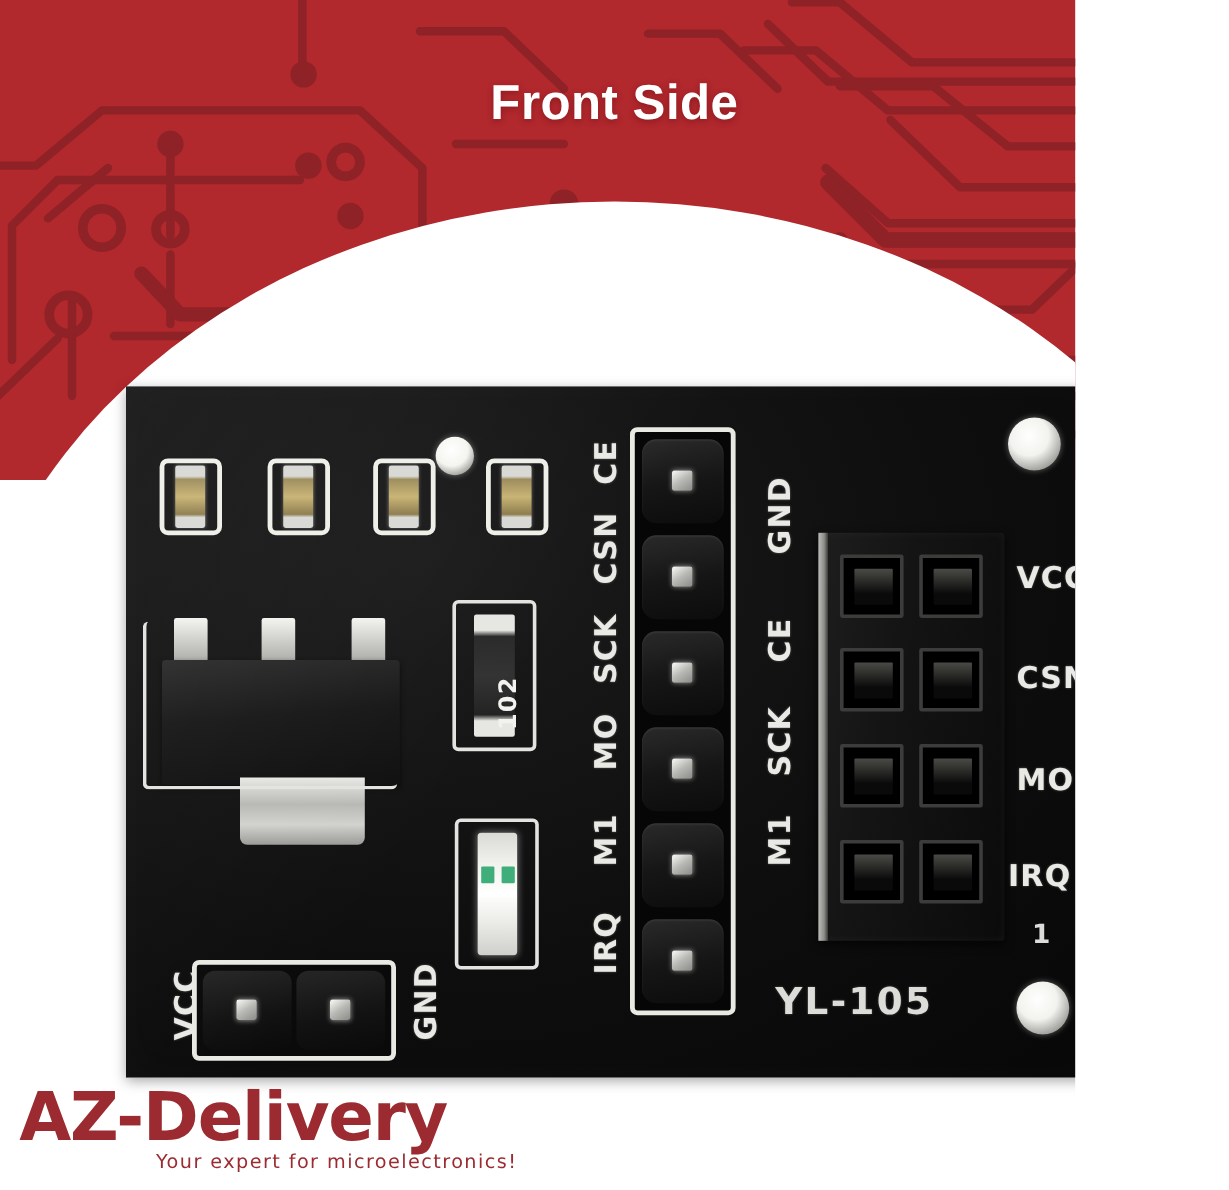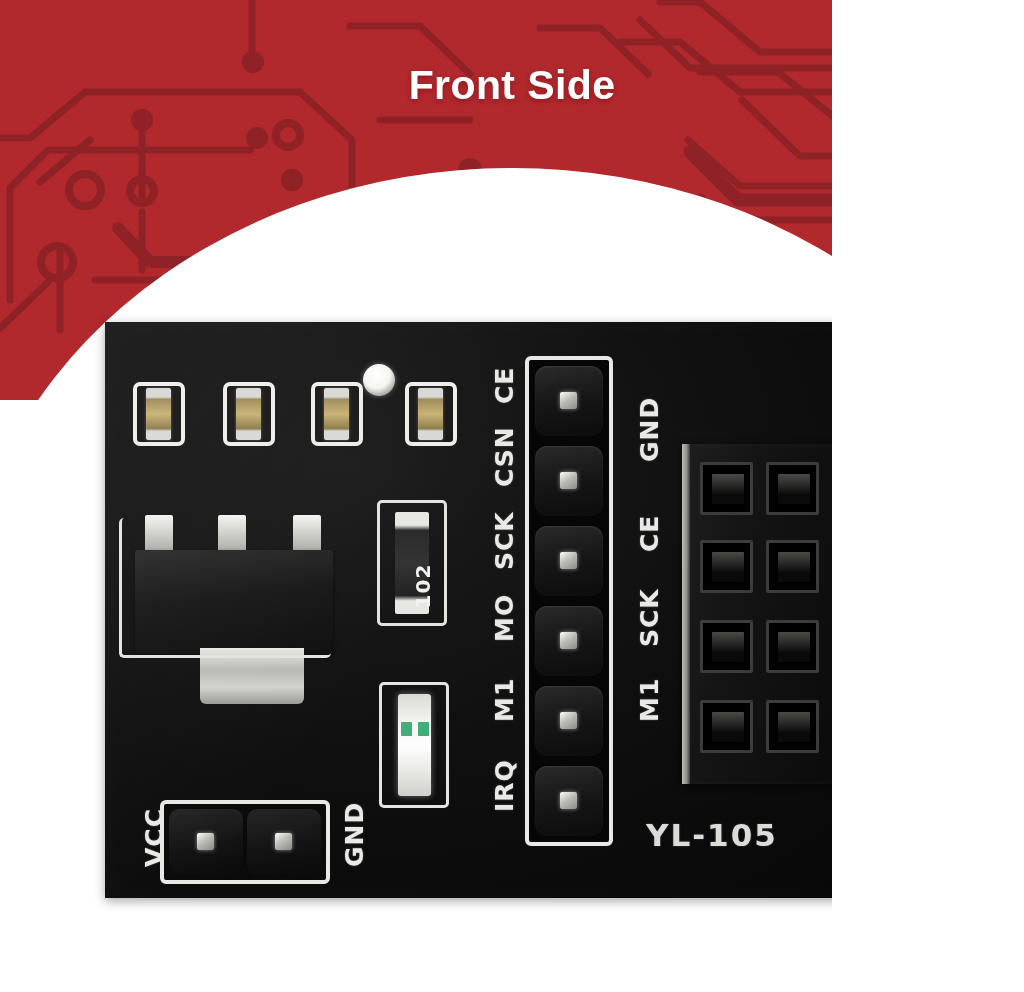"Front Side" #stage { width: 832px -> 896px }
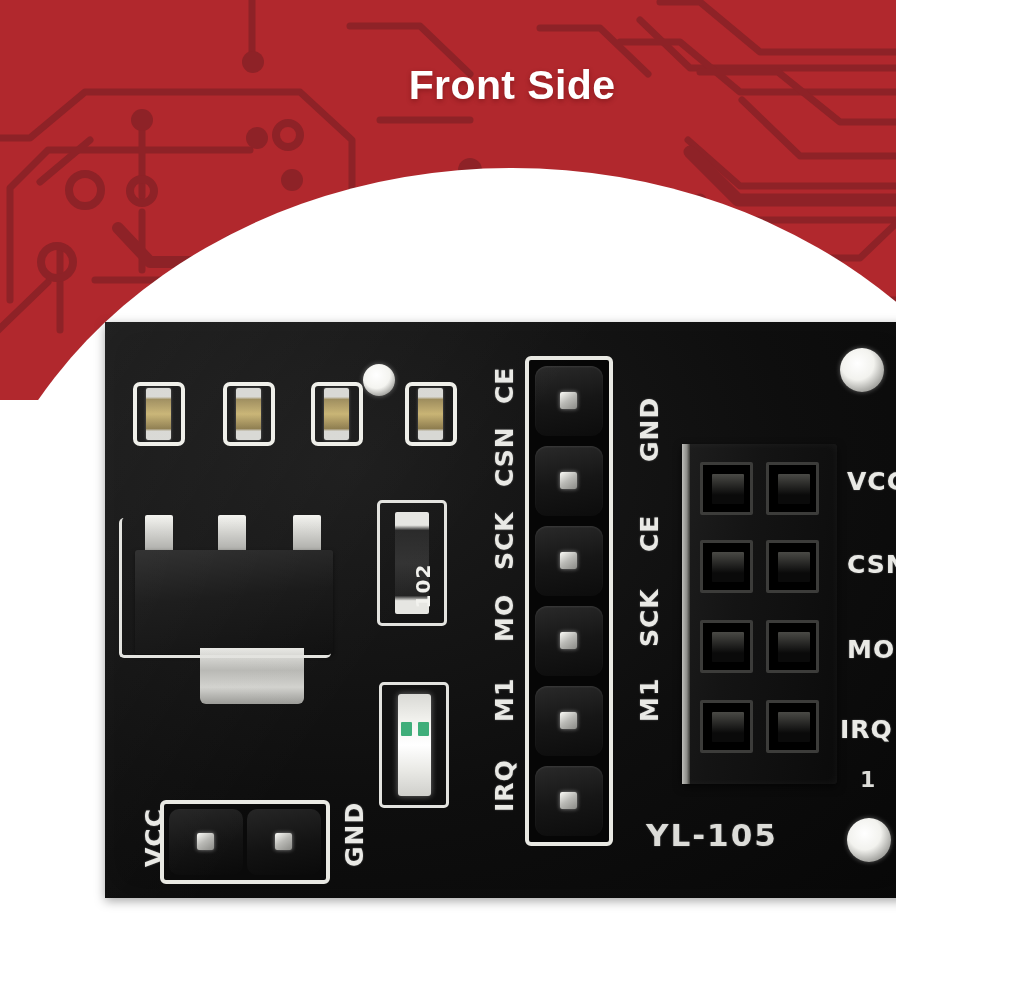"AZ-Delivery" div.footer { html: none -> <div> <div> <div>AZ-Delivery</div> <div>Your expert for microelectronics!</div> </div> </div> }
